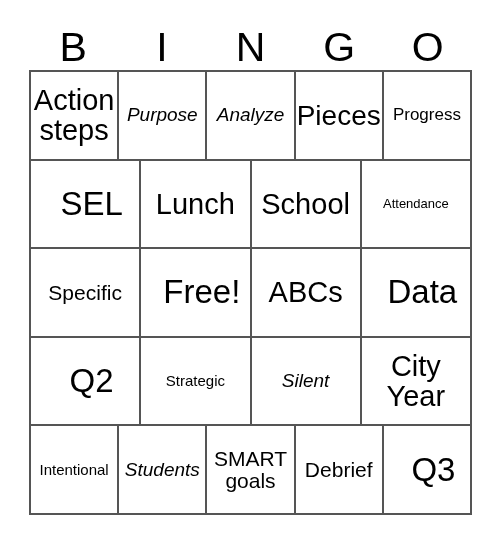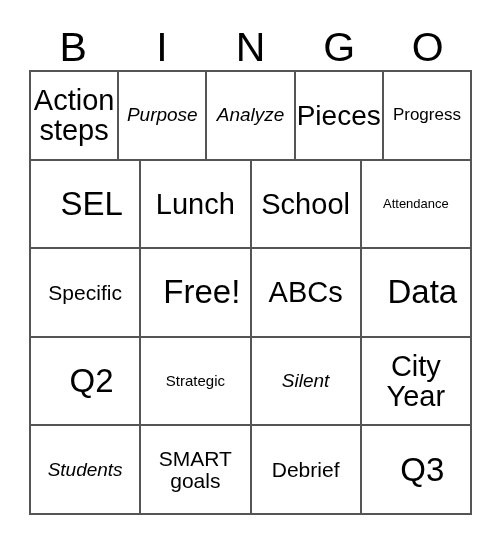"Intentional" div.bingo-cell { html: none -> <div> <span>Intentional</span> </div> }
